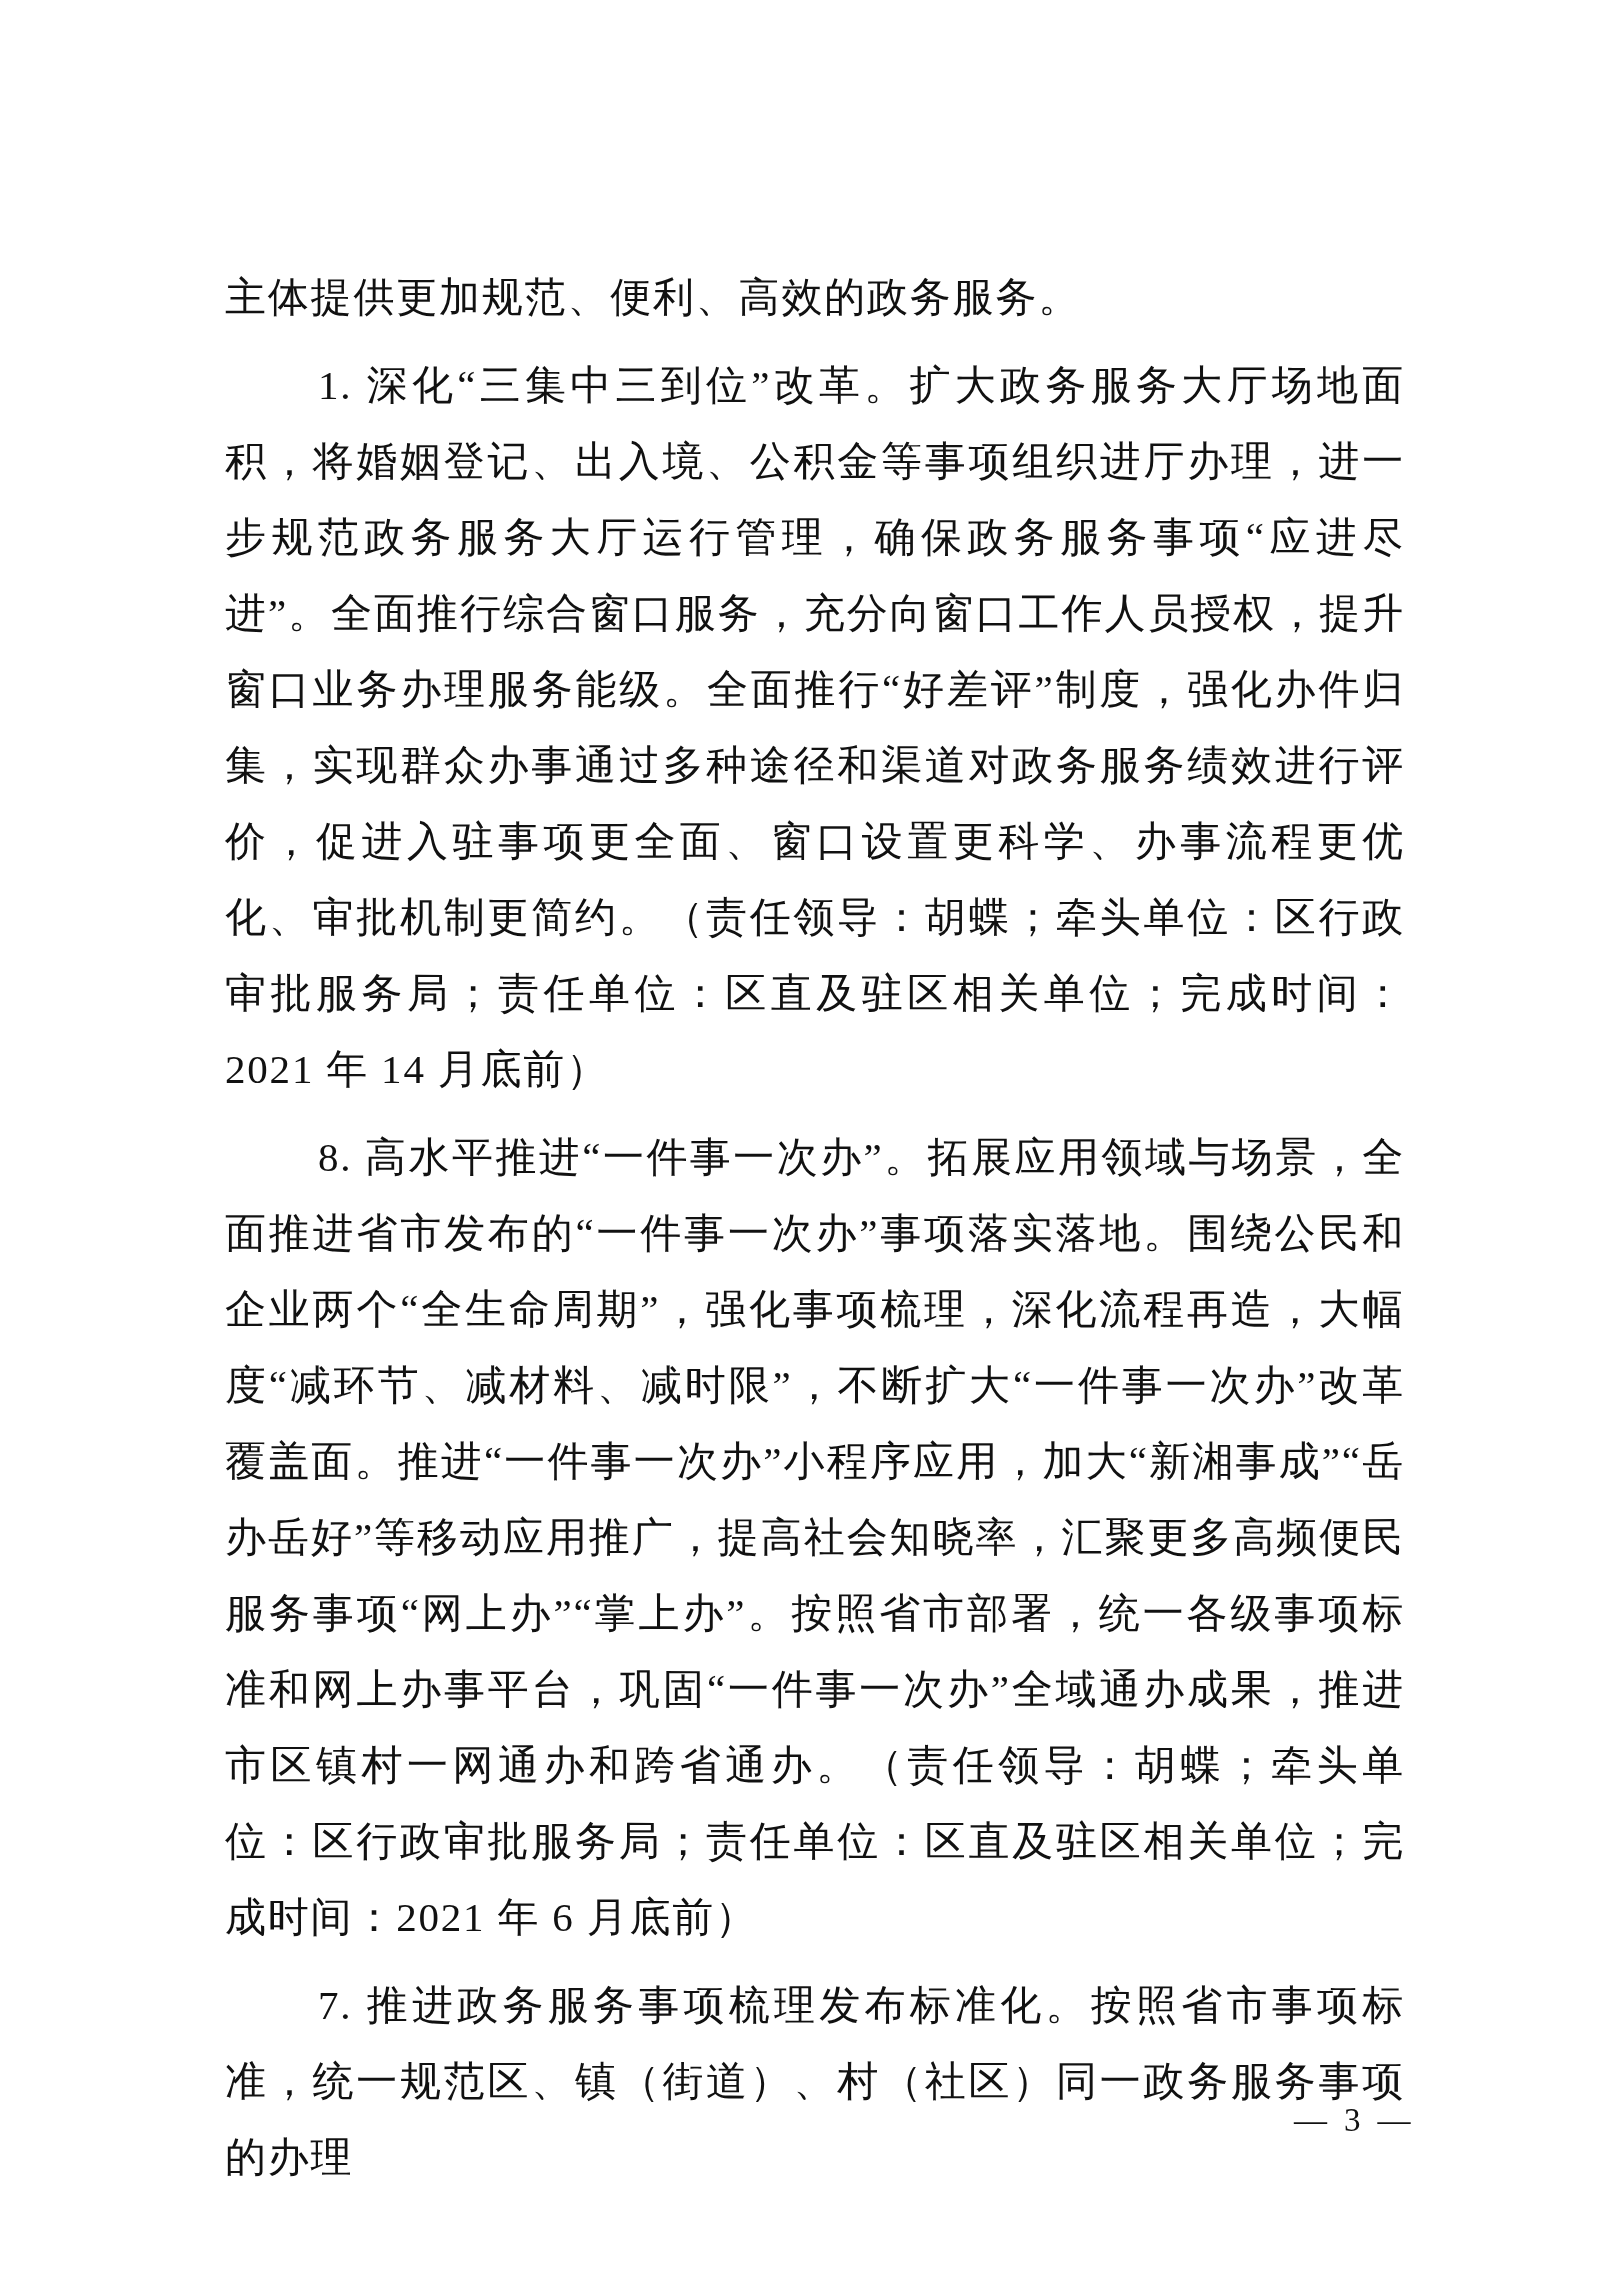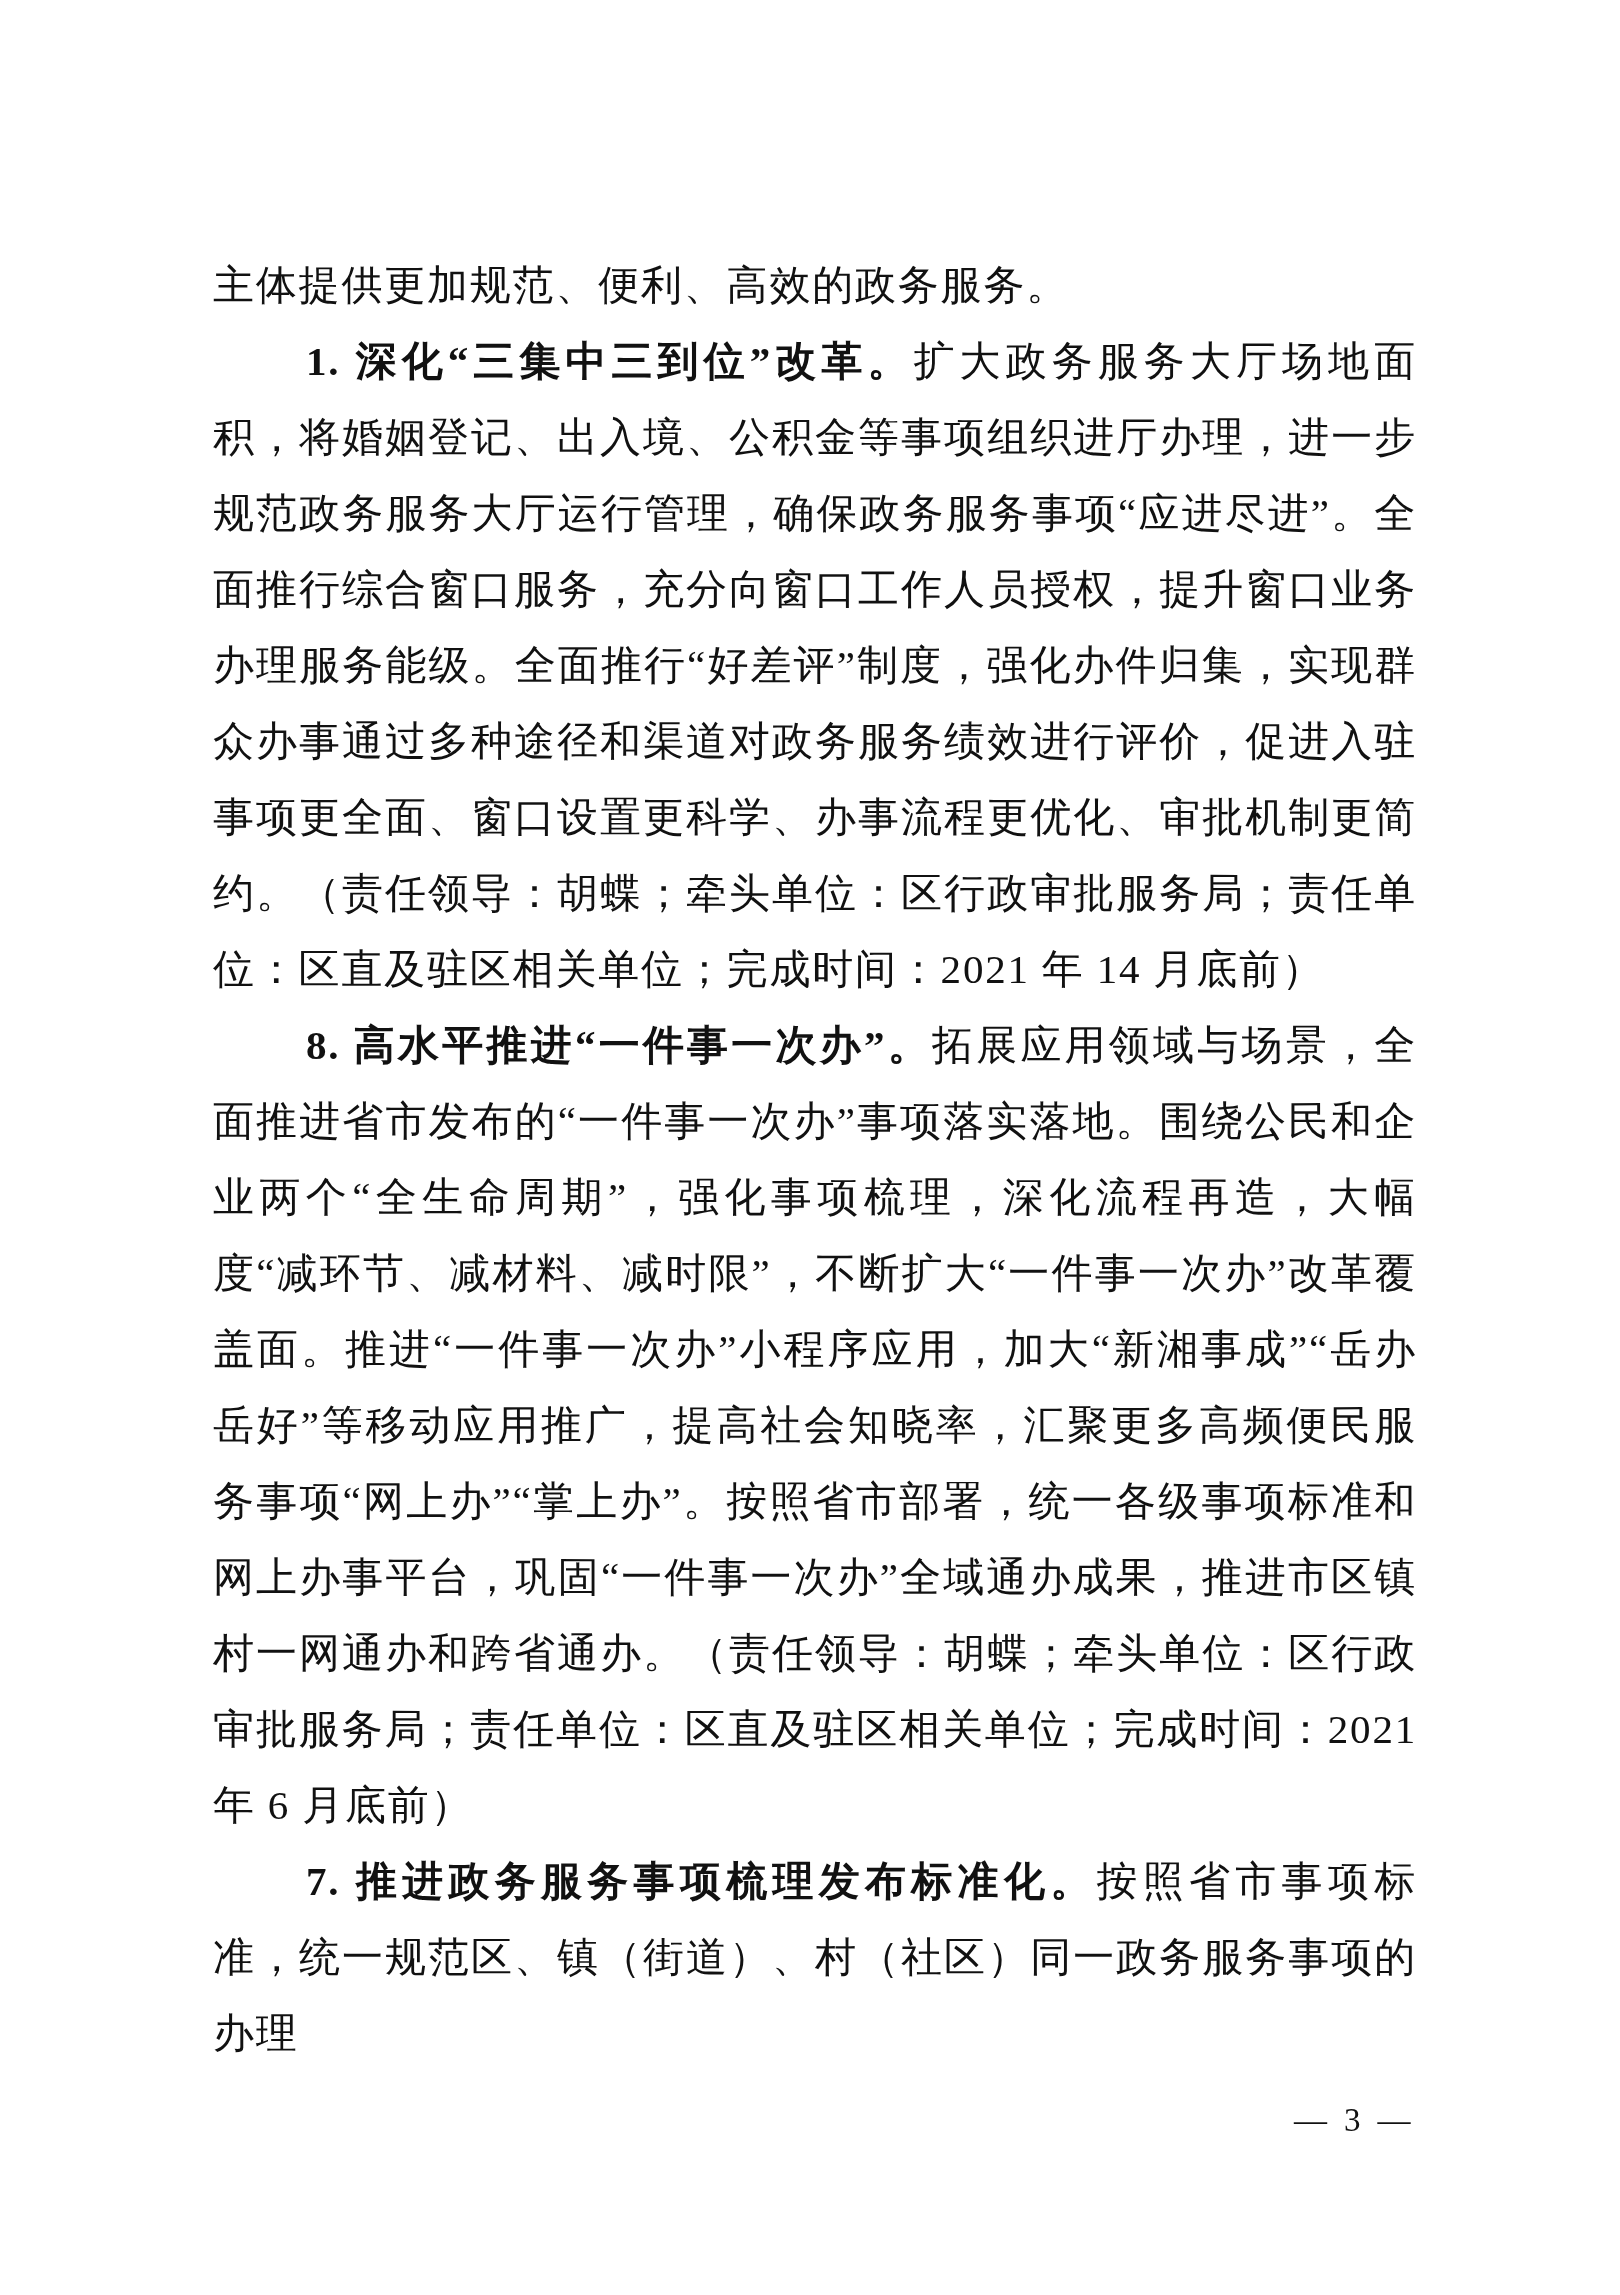"主体提供更加规范、便利、高效的政务服务。" .para { margin: 0 -> 12px }
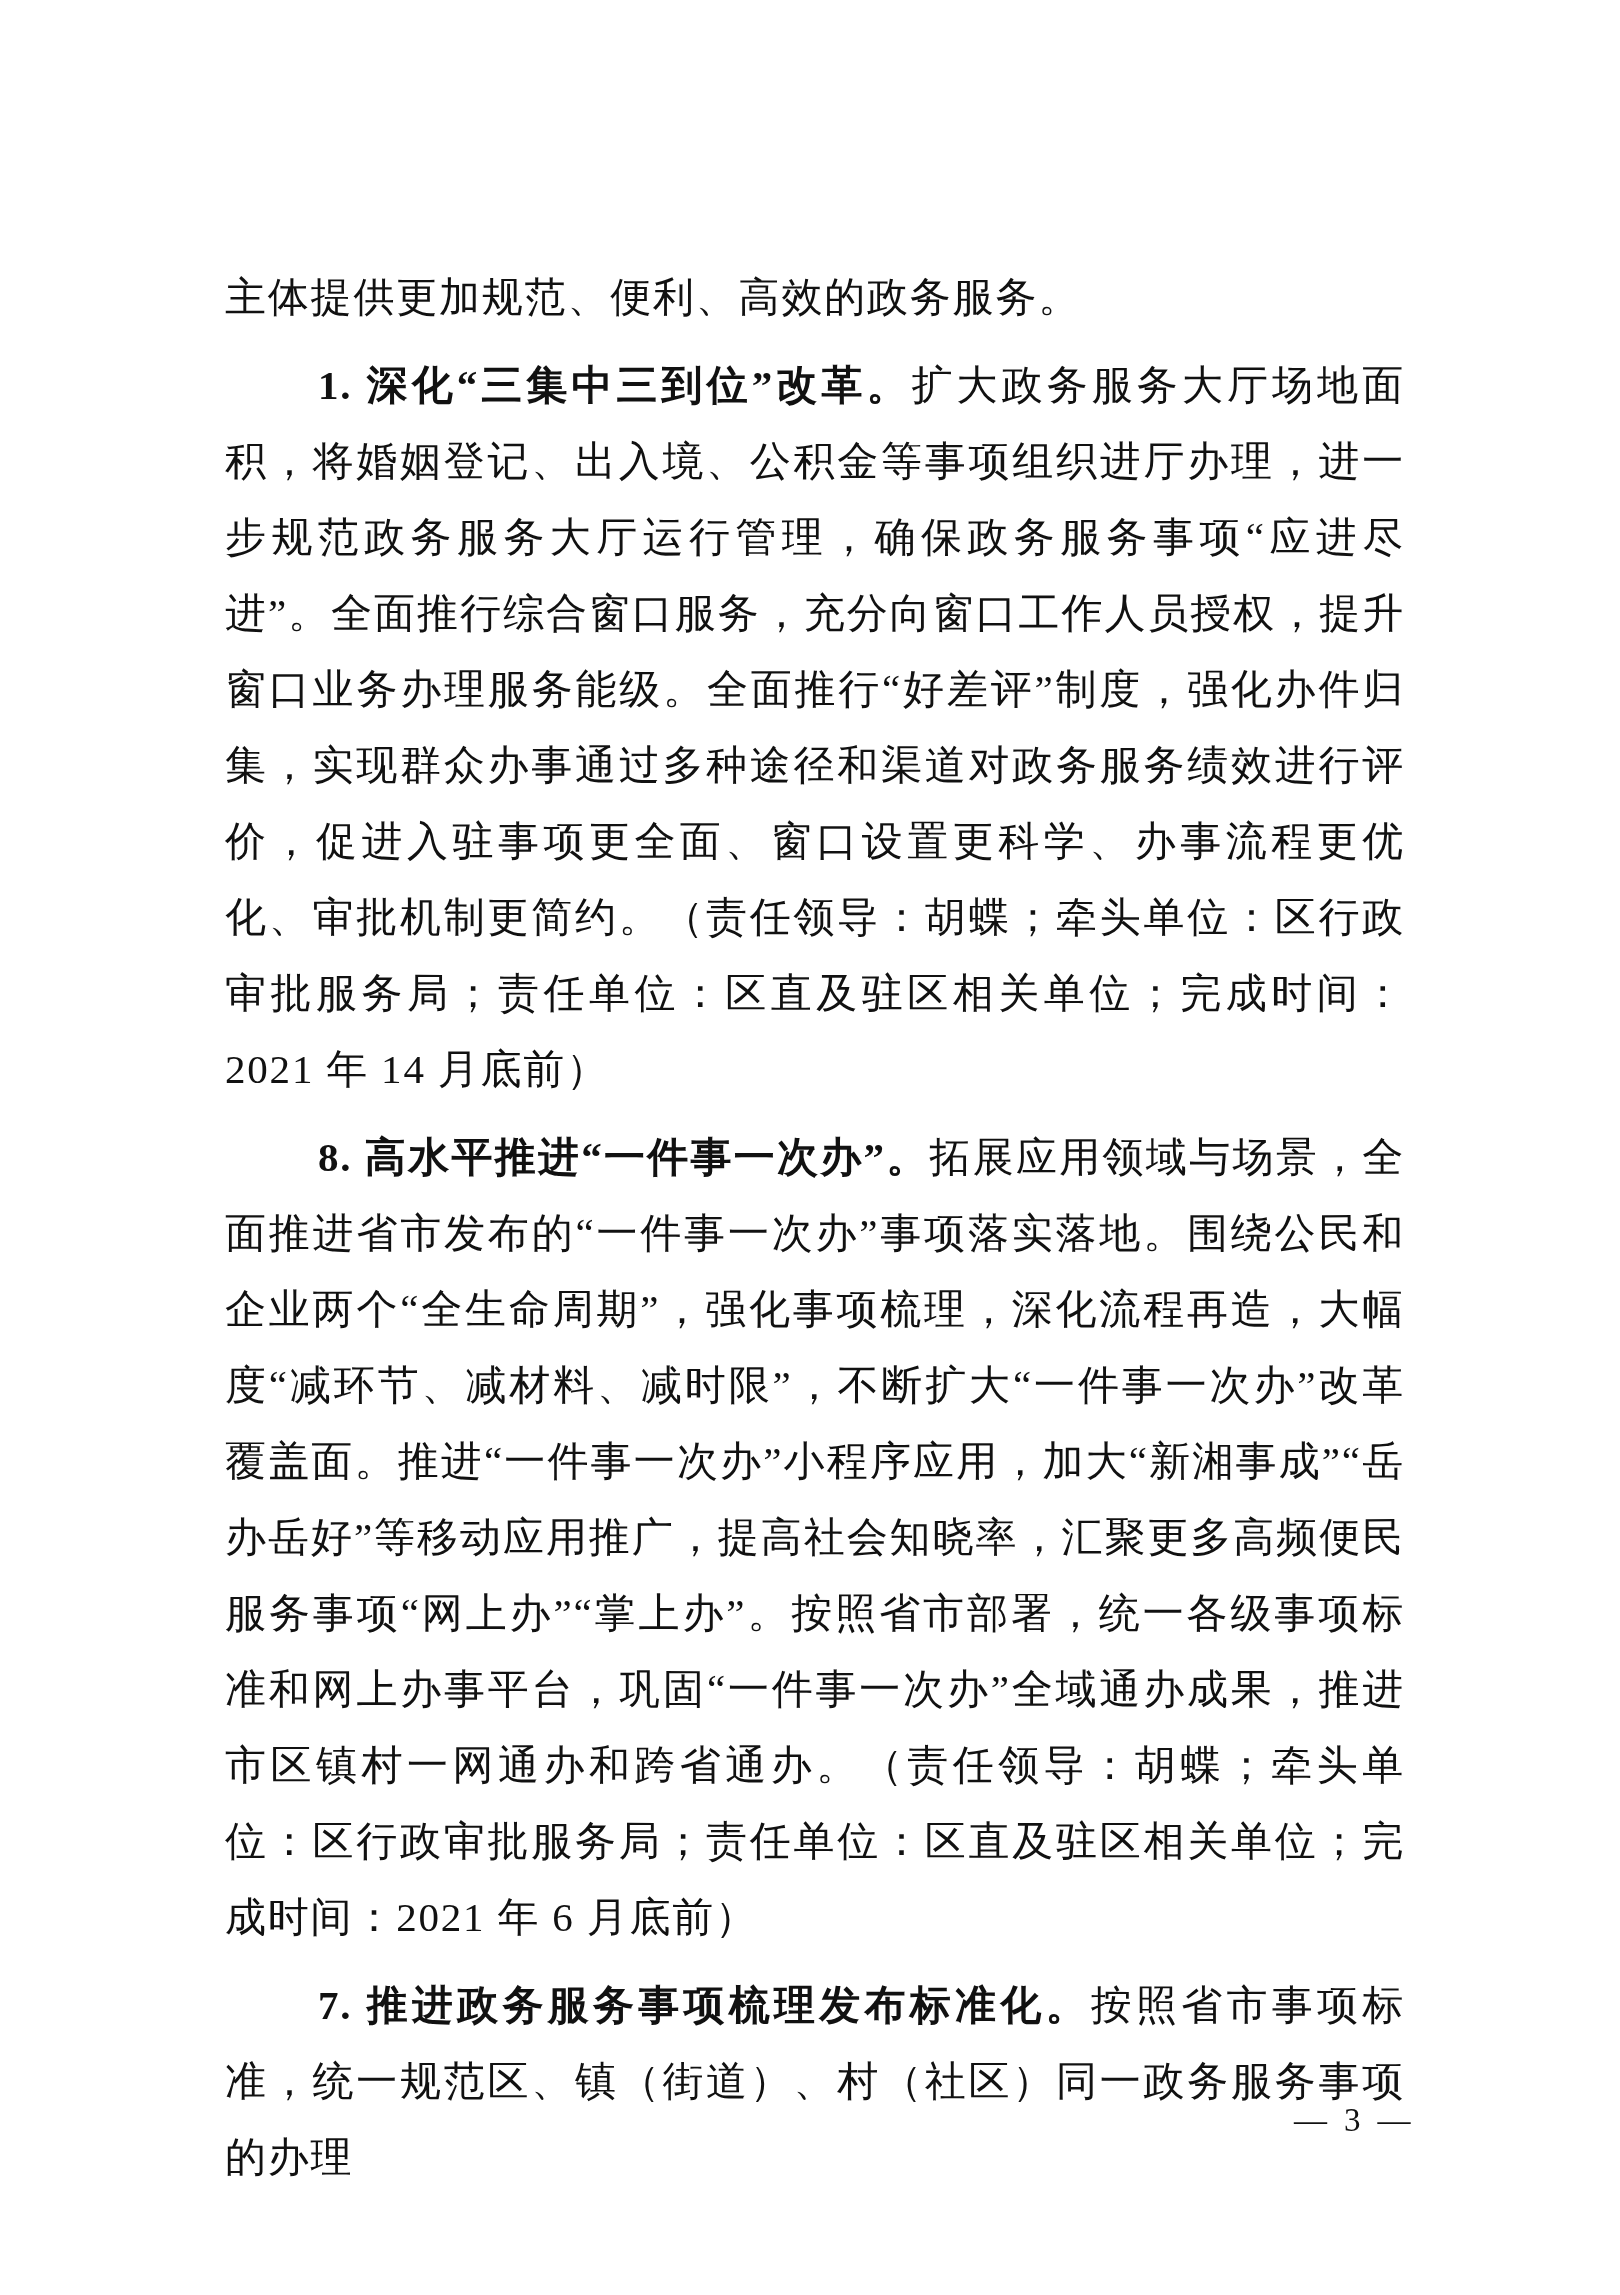"1. 深化“三集中三到位”改革。" .para b { font-weight: 700 -> 400 }
